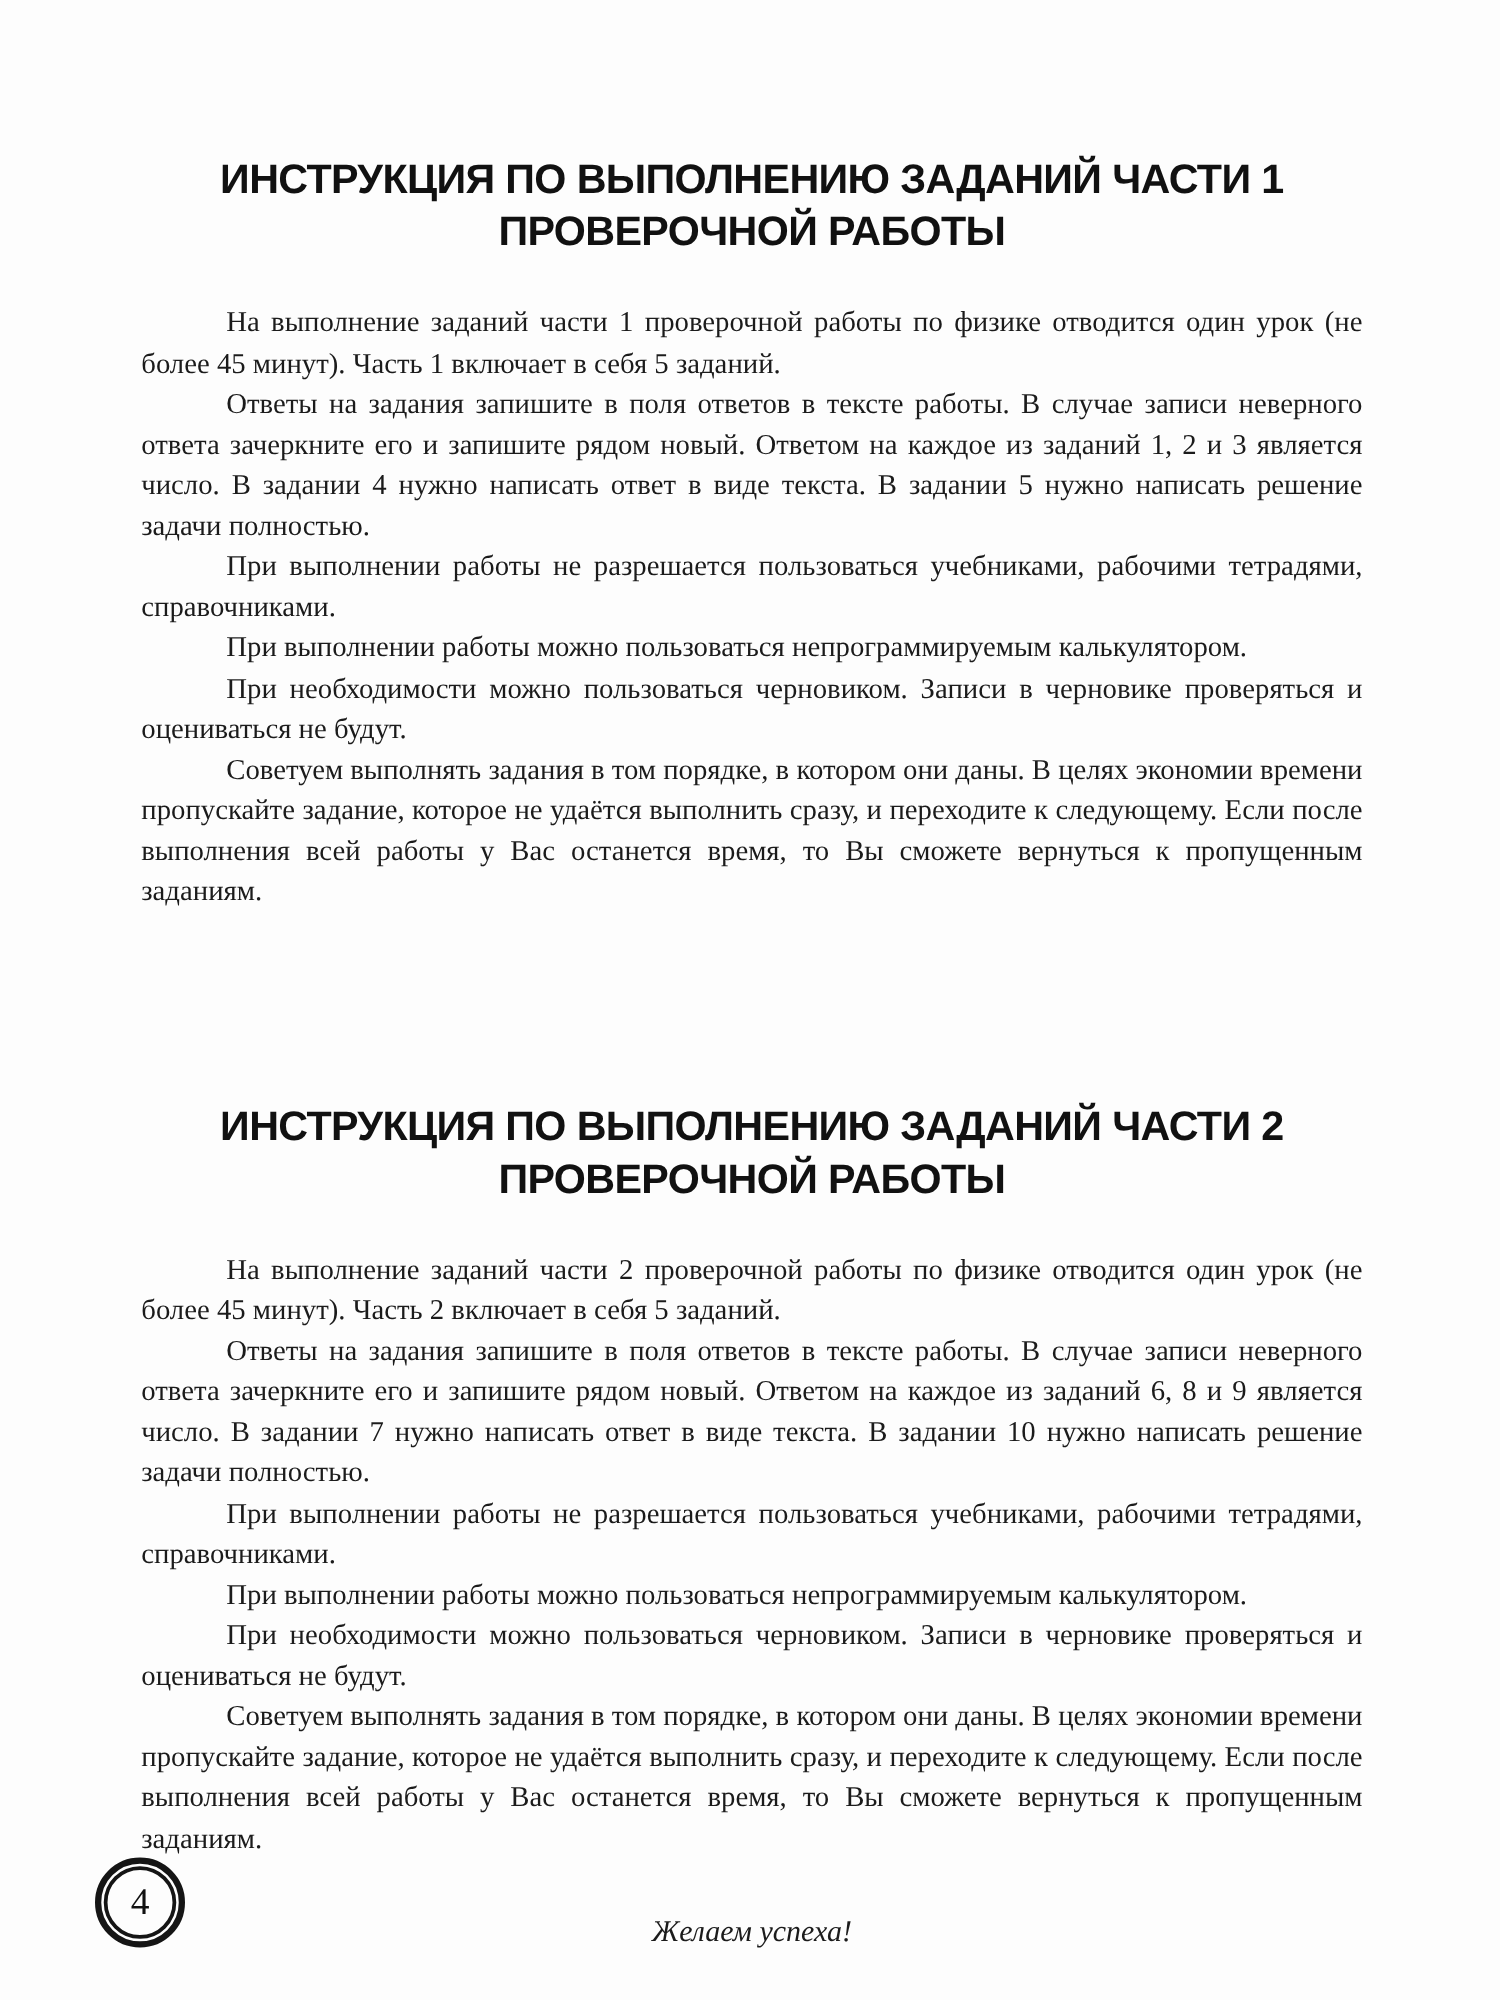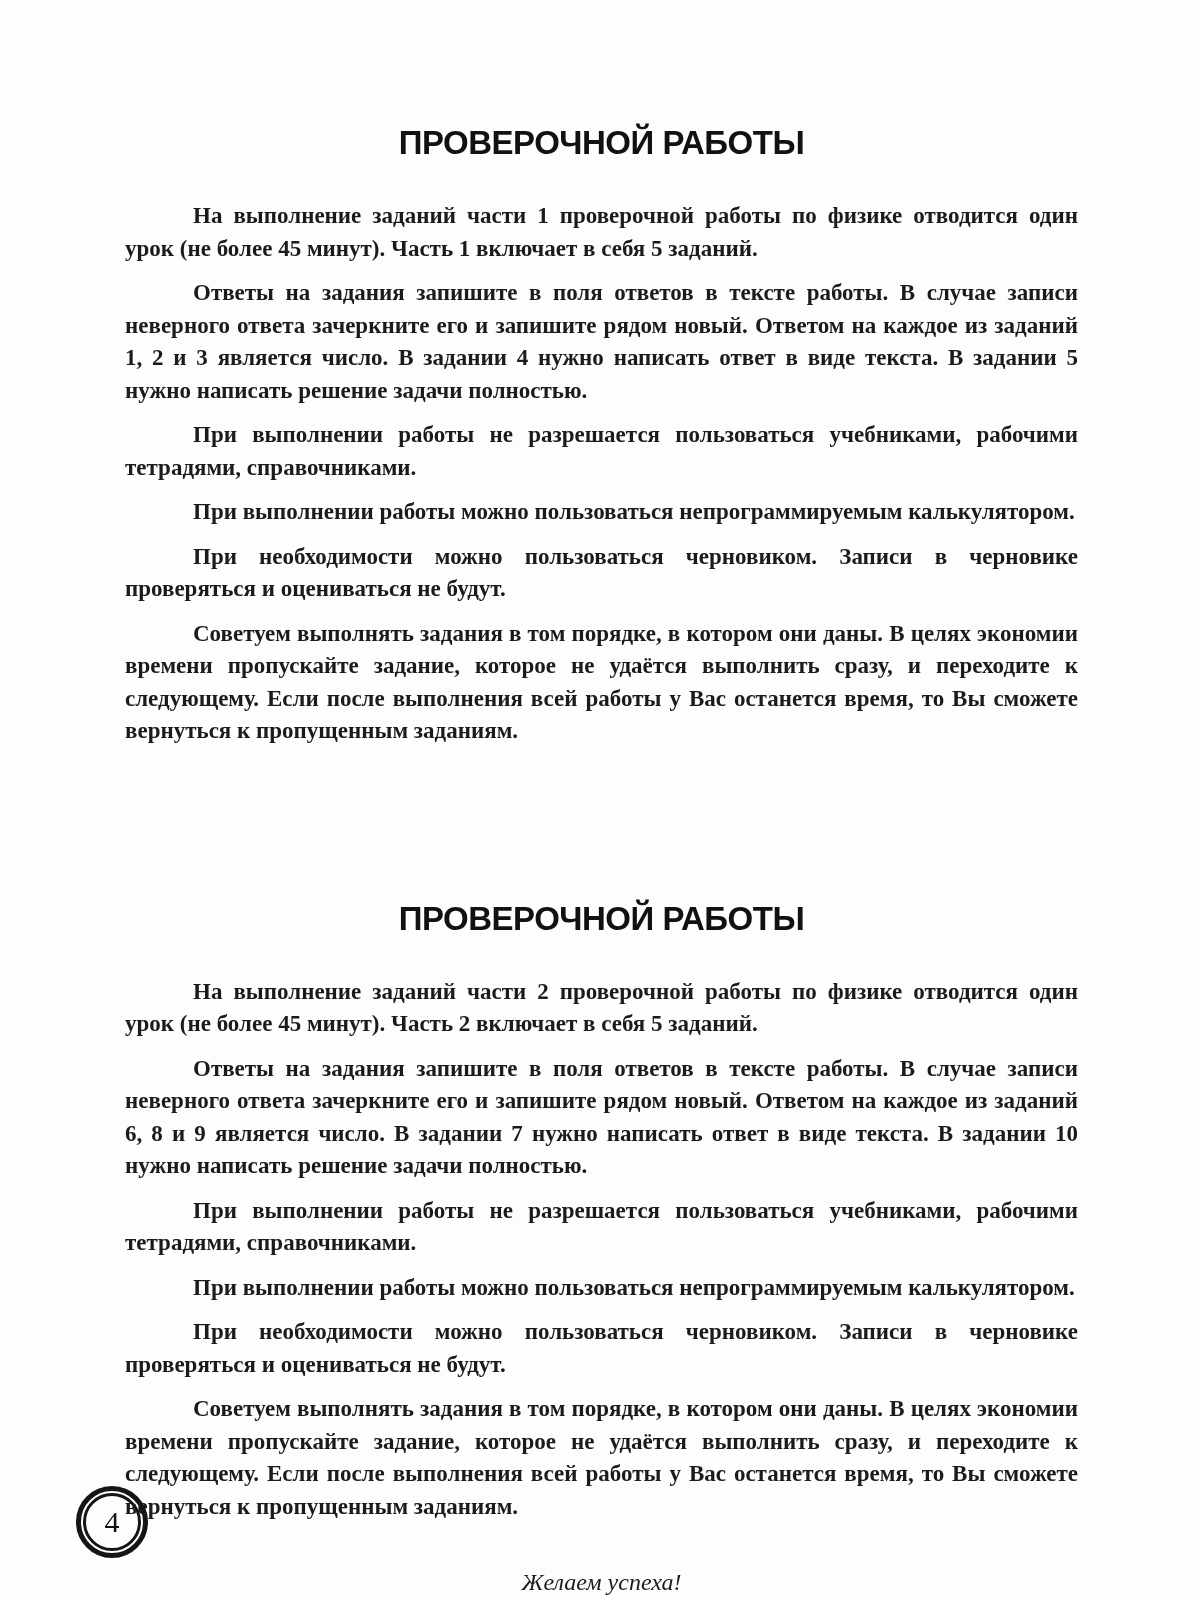"ИНСТРУКЦИЯ ПО ВЫПОЛНЕНИЮ ЗАДАНИЙ ЧАСТИ 1" div { html: none -> <div>ИНСТРУКЦИЯ ПО ВЫПОЛНЕНИЮ ЗАДАНИЙ ЧАСТИ 1</div> }
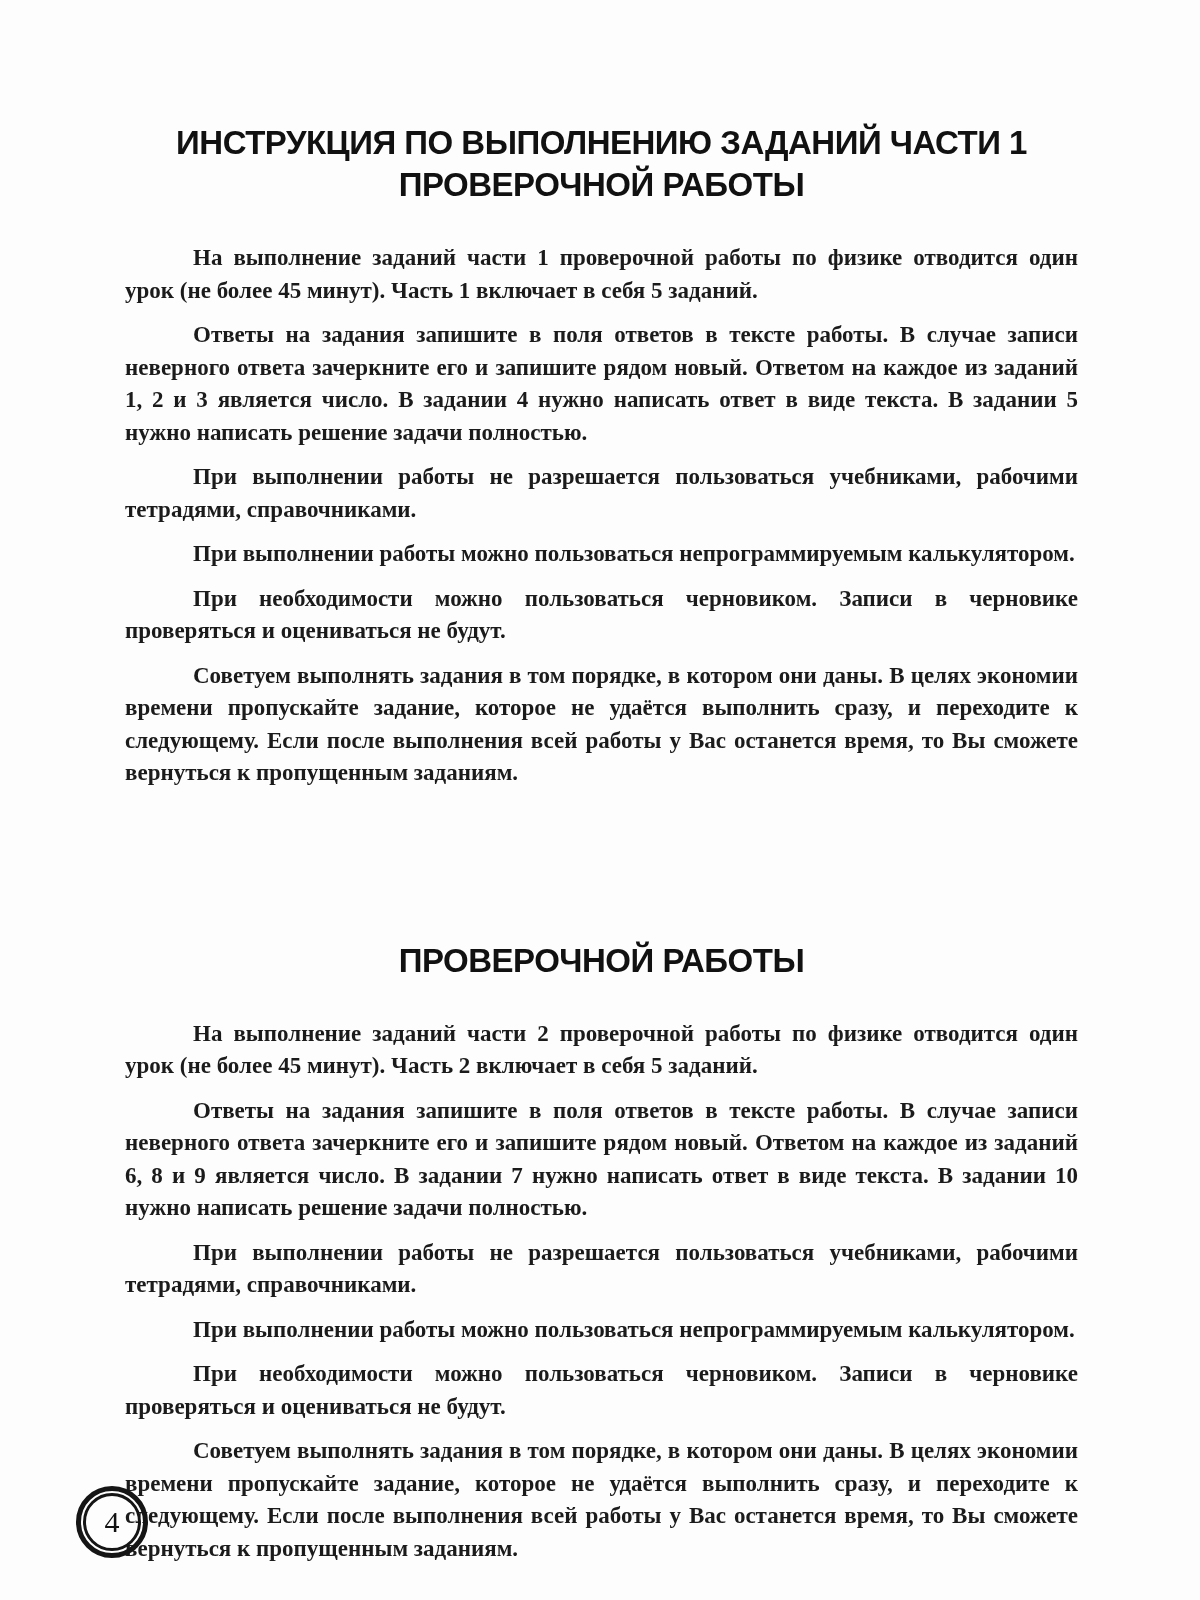"На выполнение заданий части 1" .section-body p { font-weight: bold -> none; margin: 12px -> 0 }
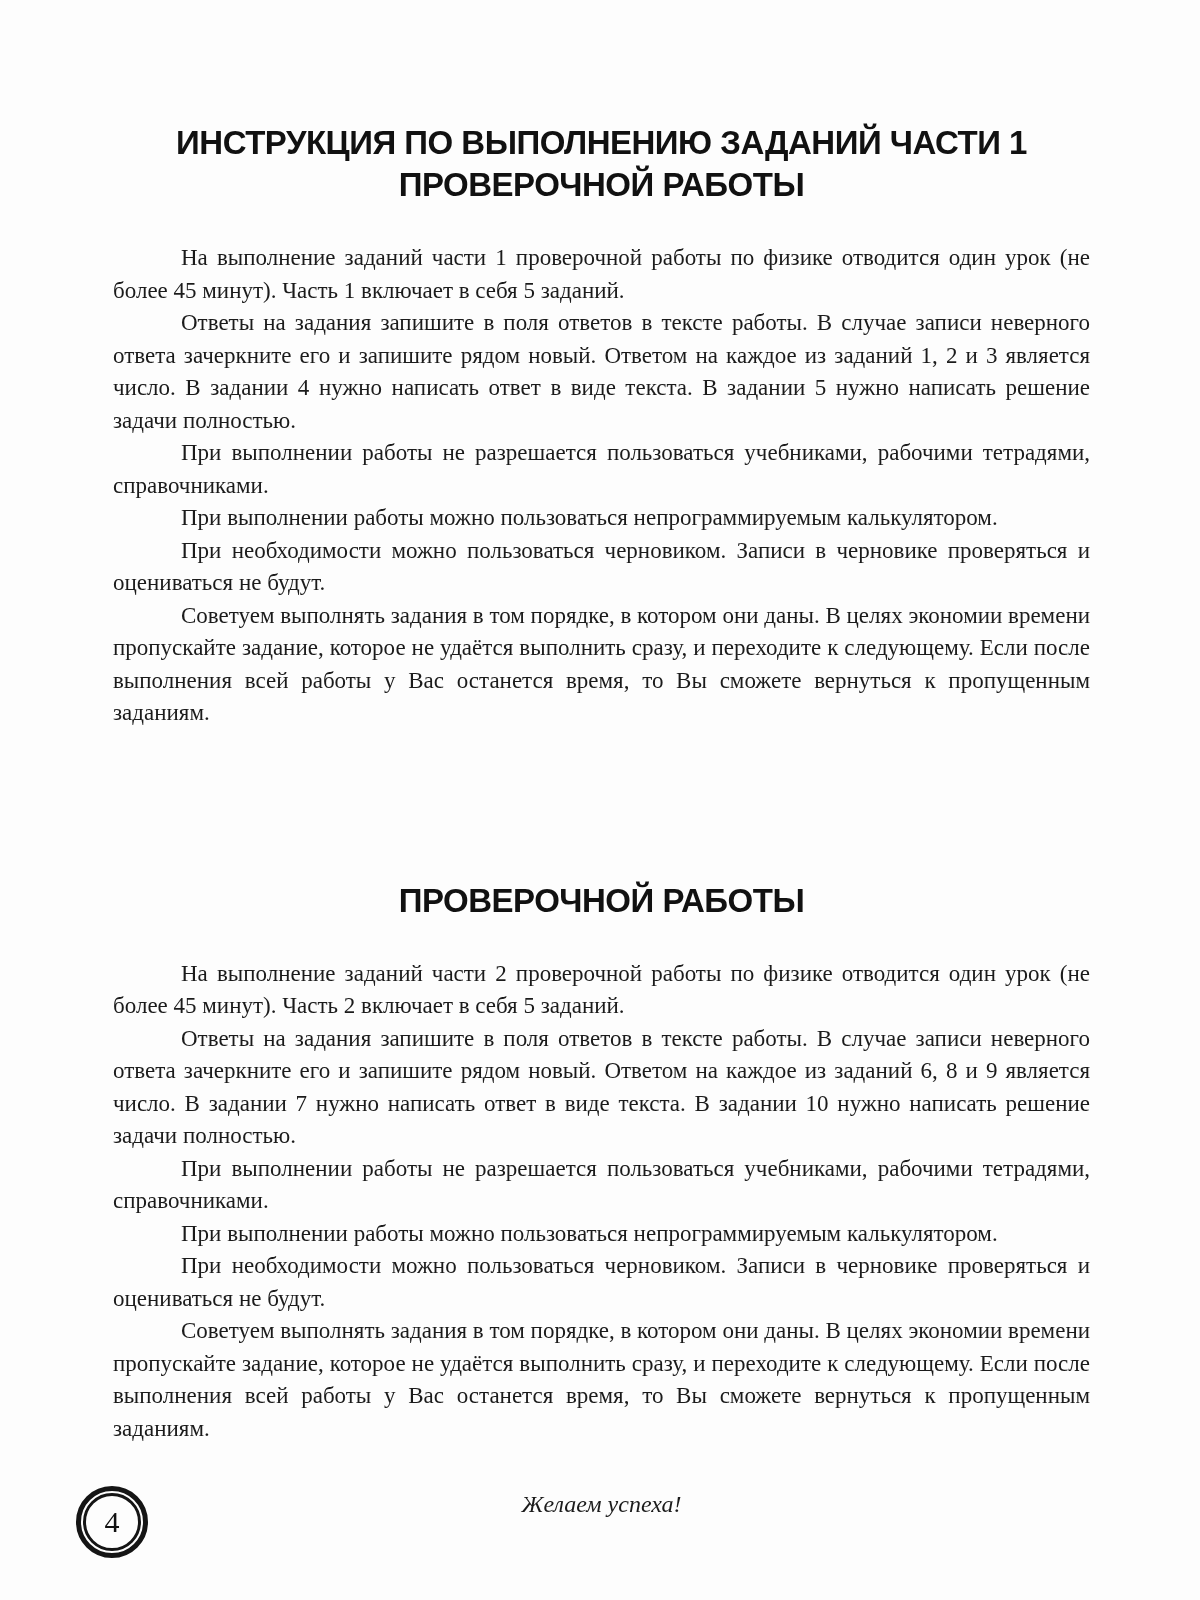"ИНСТРУКЦИЯ ПО ВЫПОЛНЕНИЮ ЗАДАНИЙ ЧАСТИ 2" div { html: none -> <div>ИНСТРУКЦИЯ ПО ВЫПОЛНЕНИЮ ЗАДАНИЙ ЧАСТИ 2</div> }
